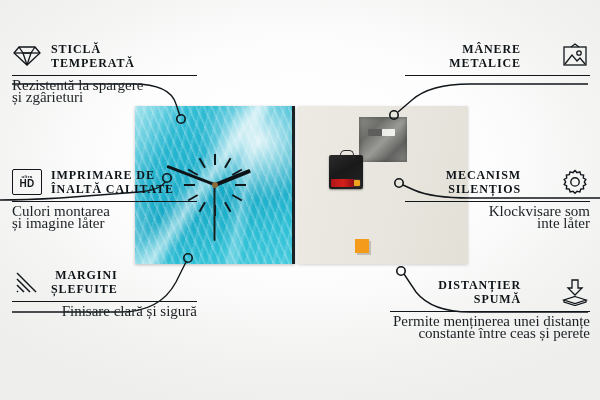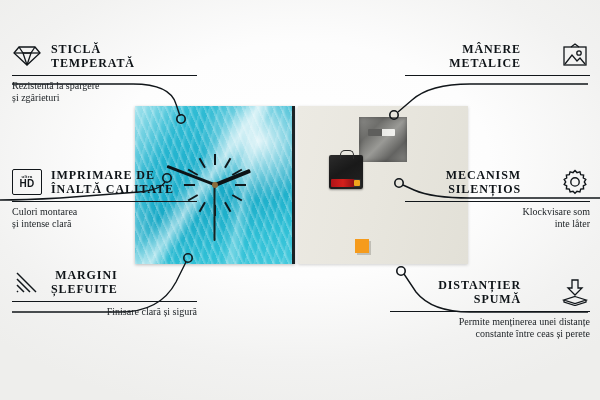"Rezistentă la spargere" .callout-sub { font-size: 10px -> 15px }
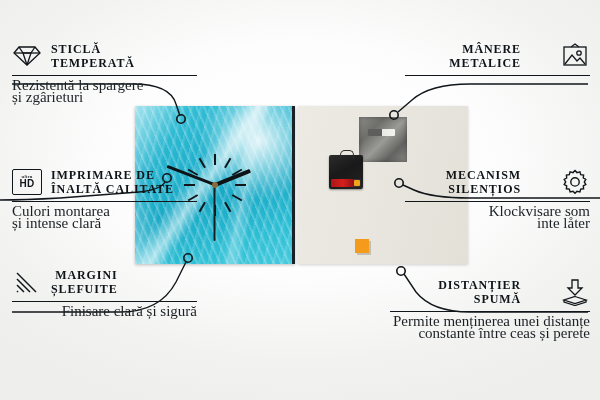"și intense clară" span { text: intense clară -> imagine låter }
